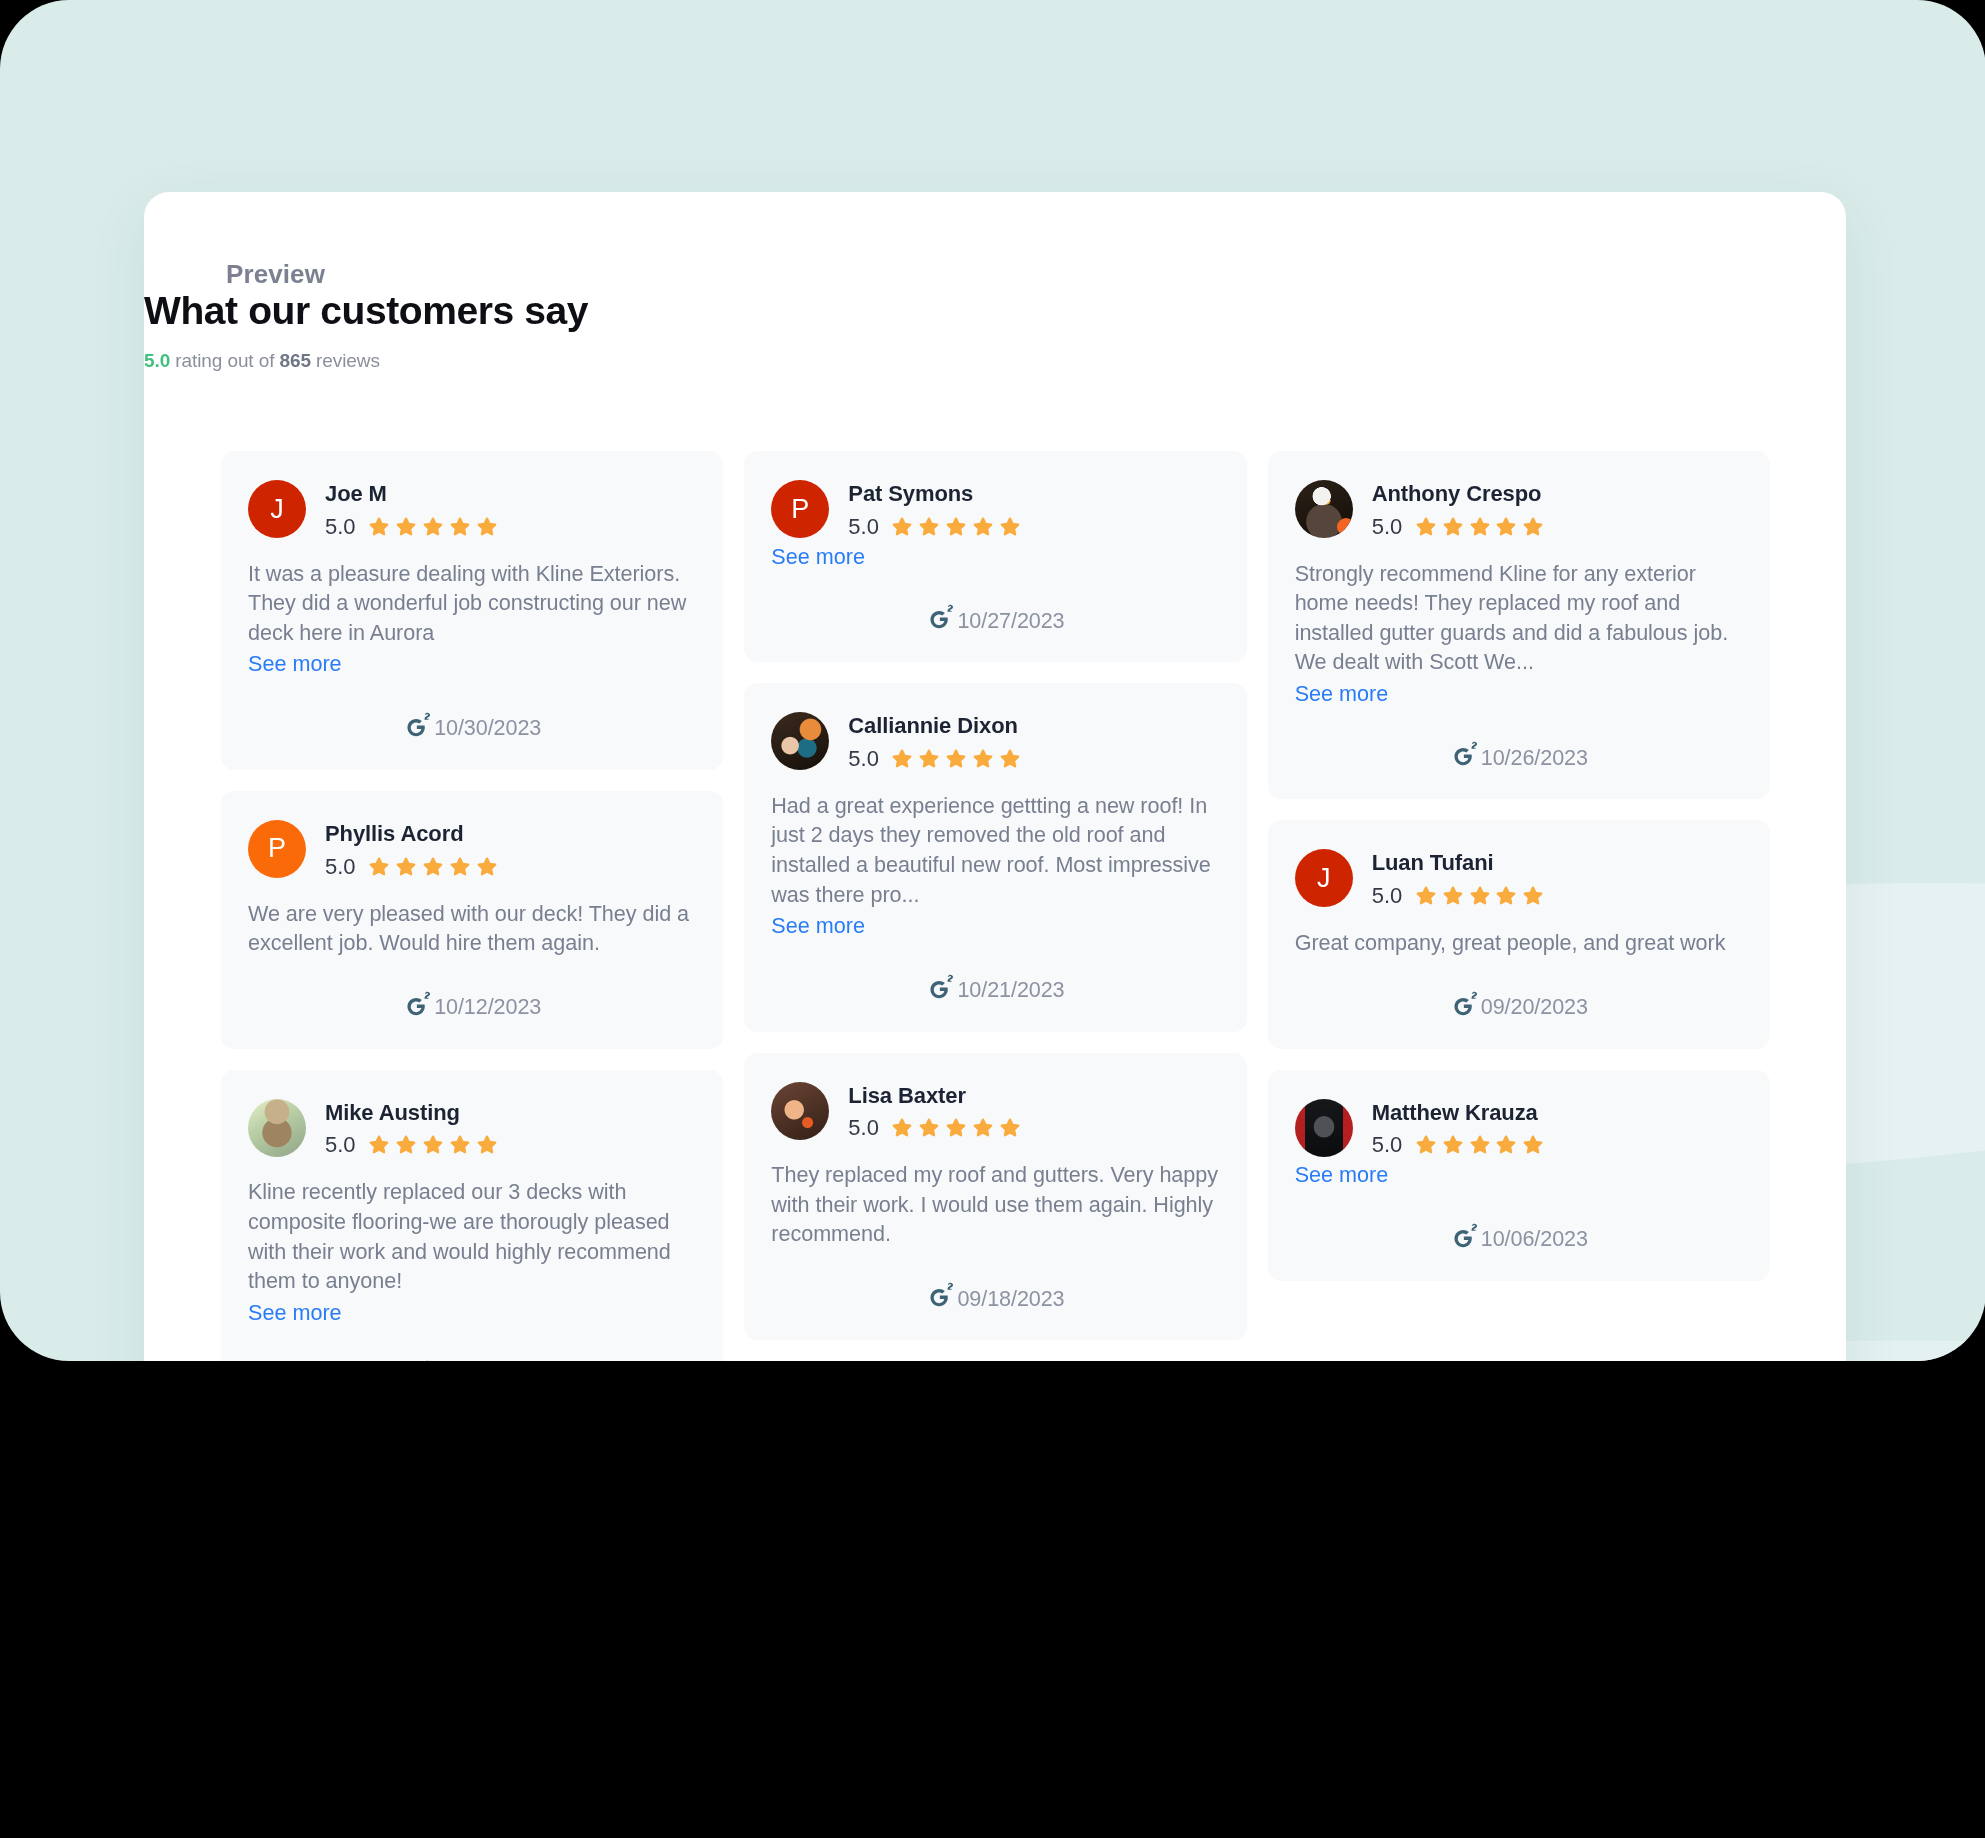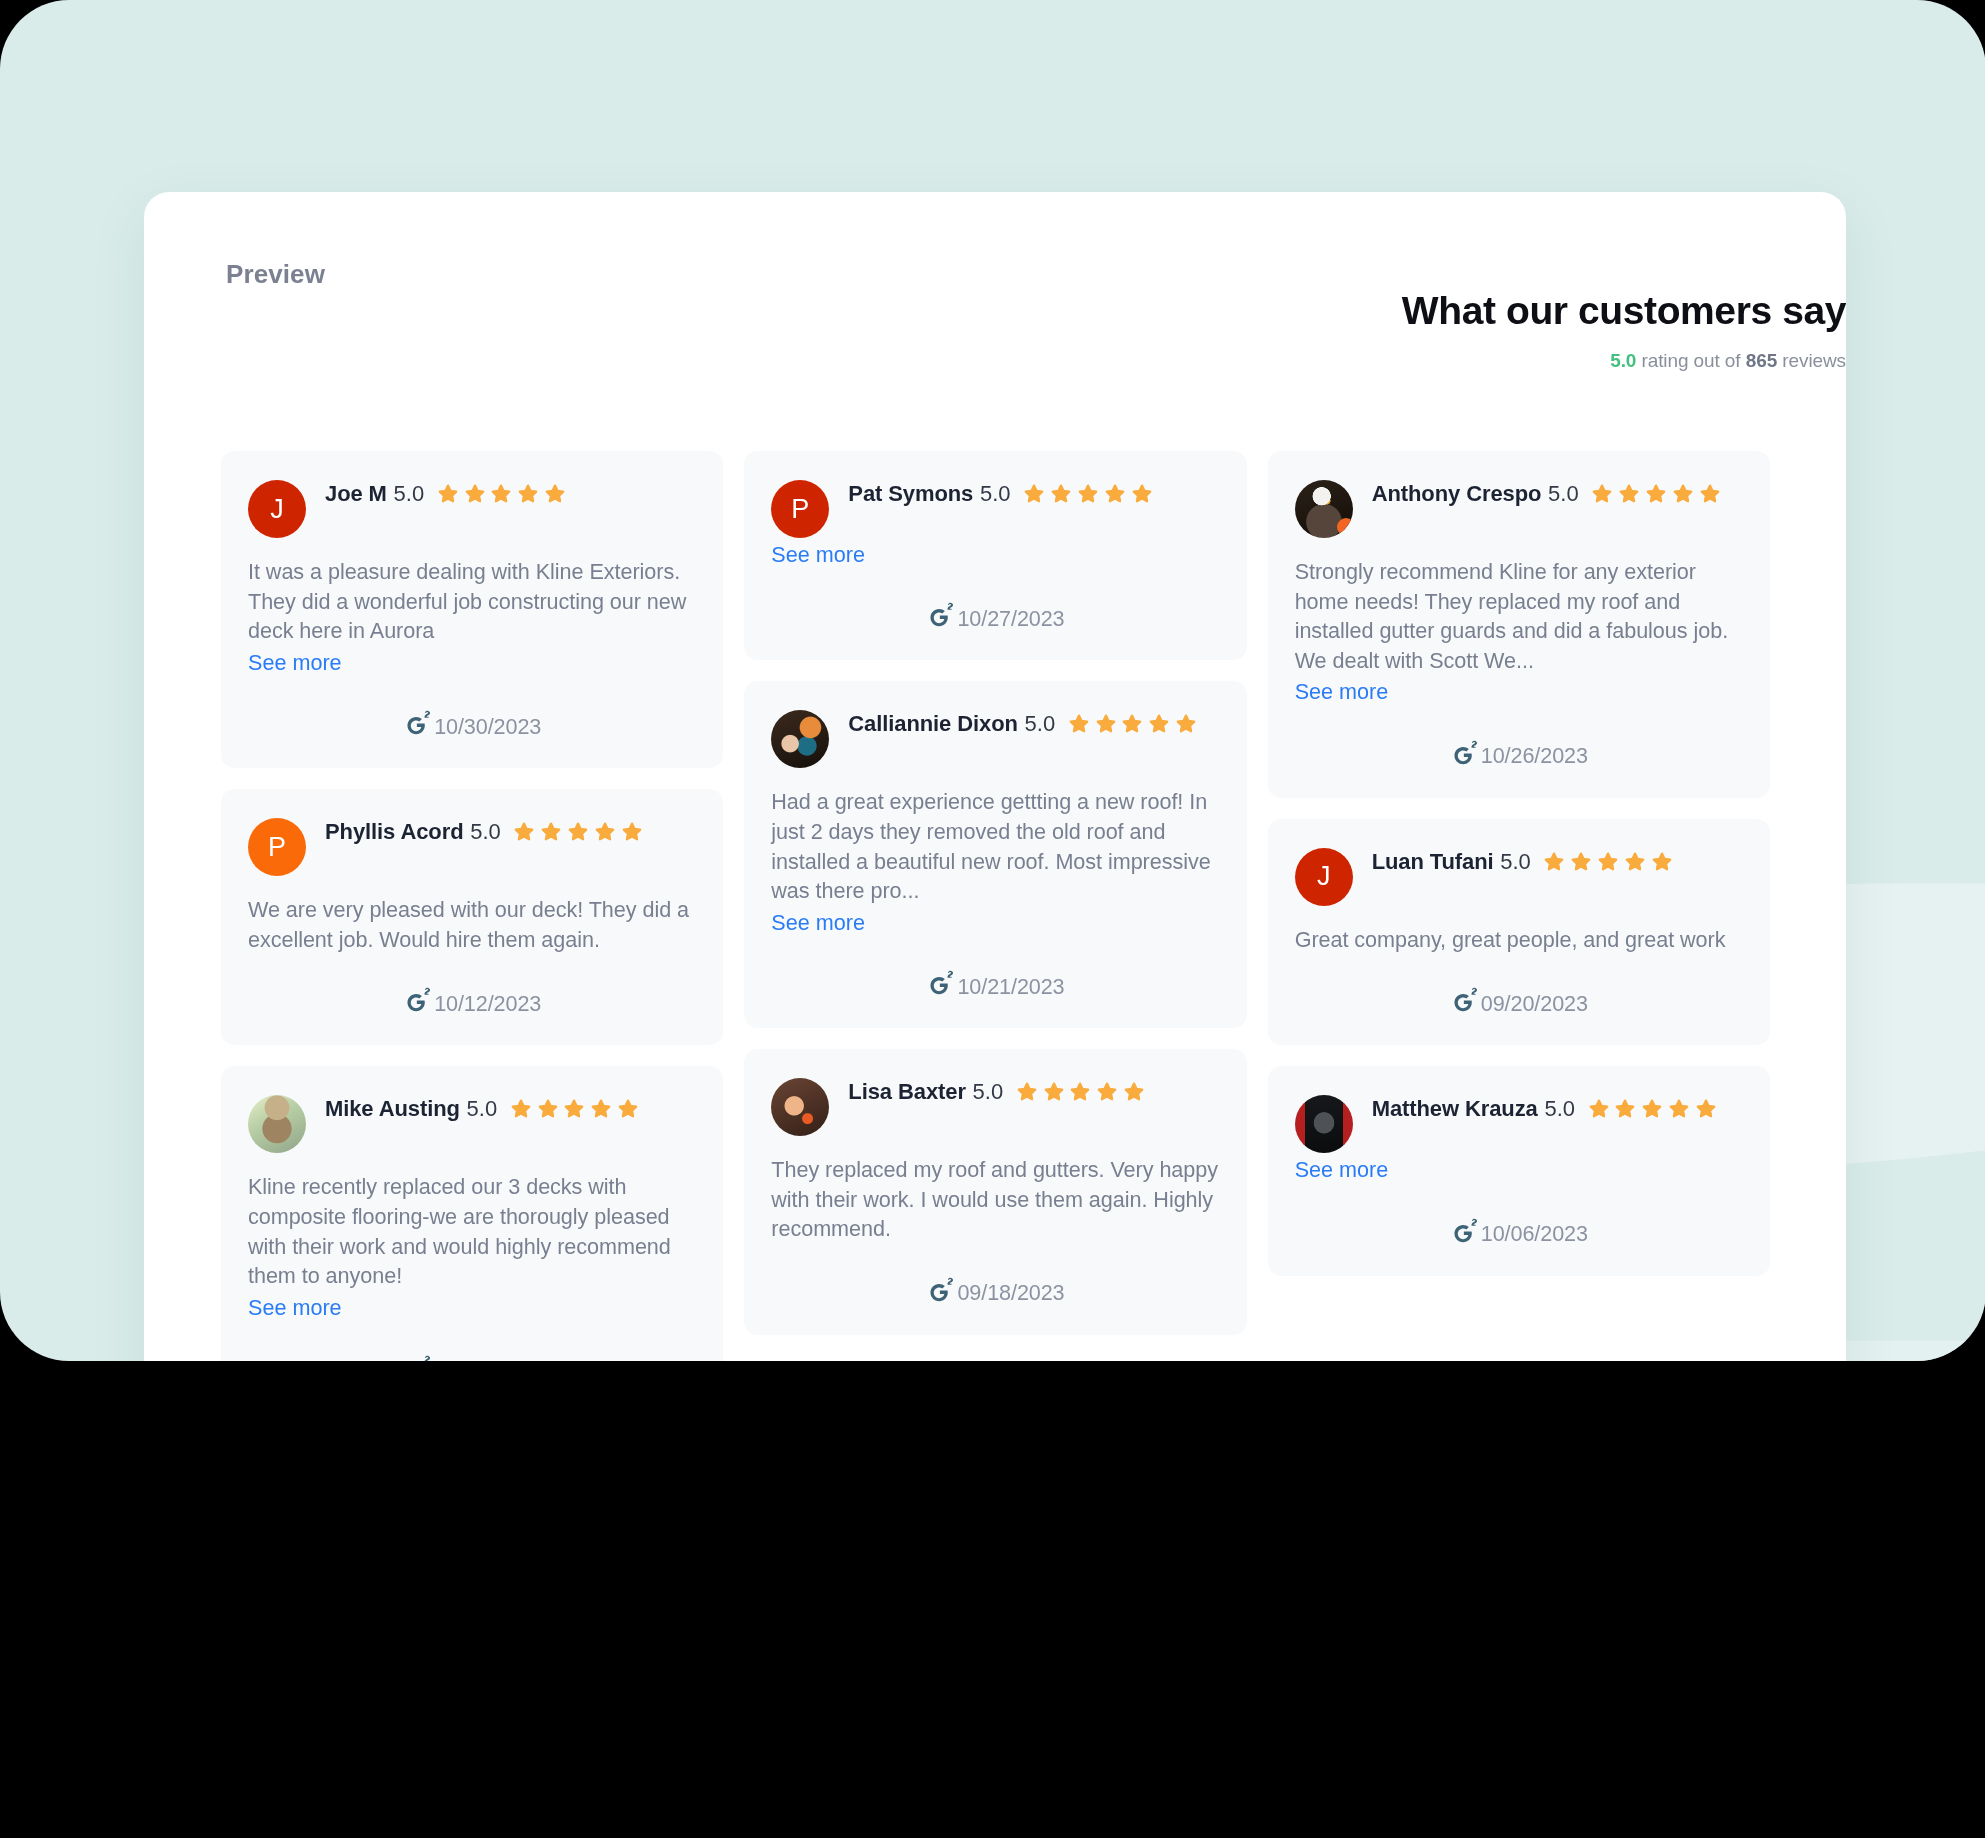"What our customers say" .header { text-align: right -> left }
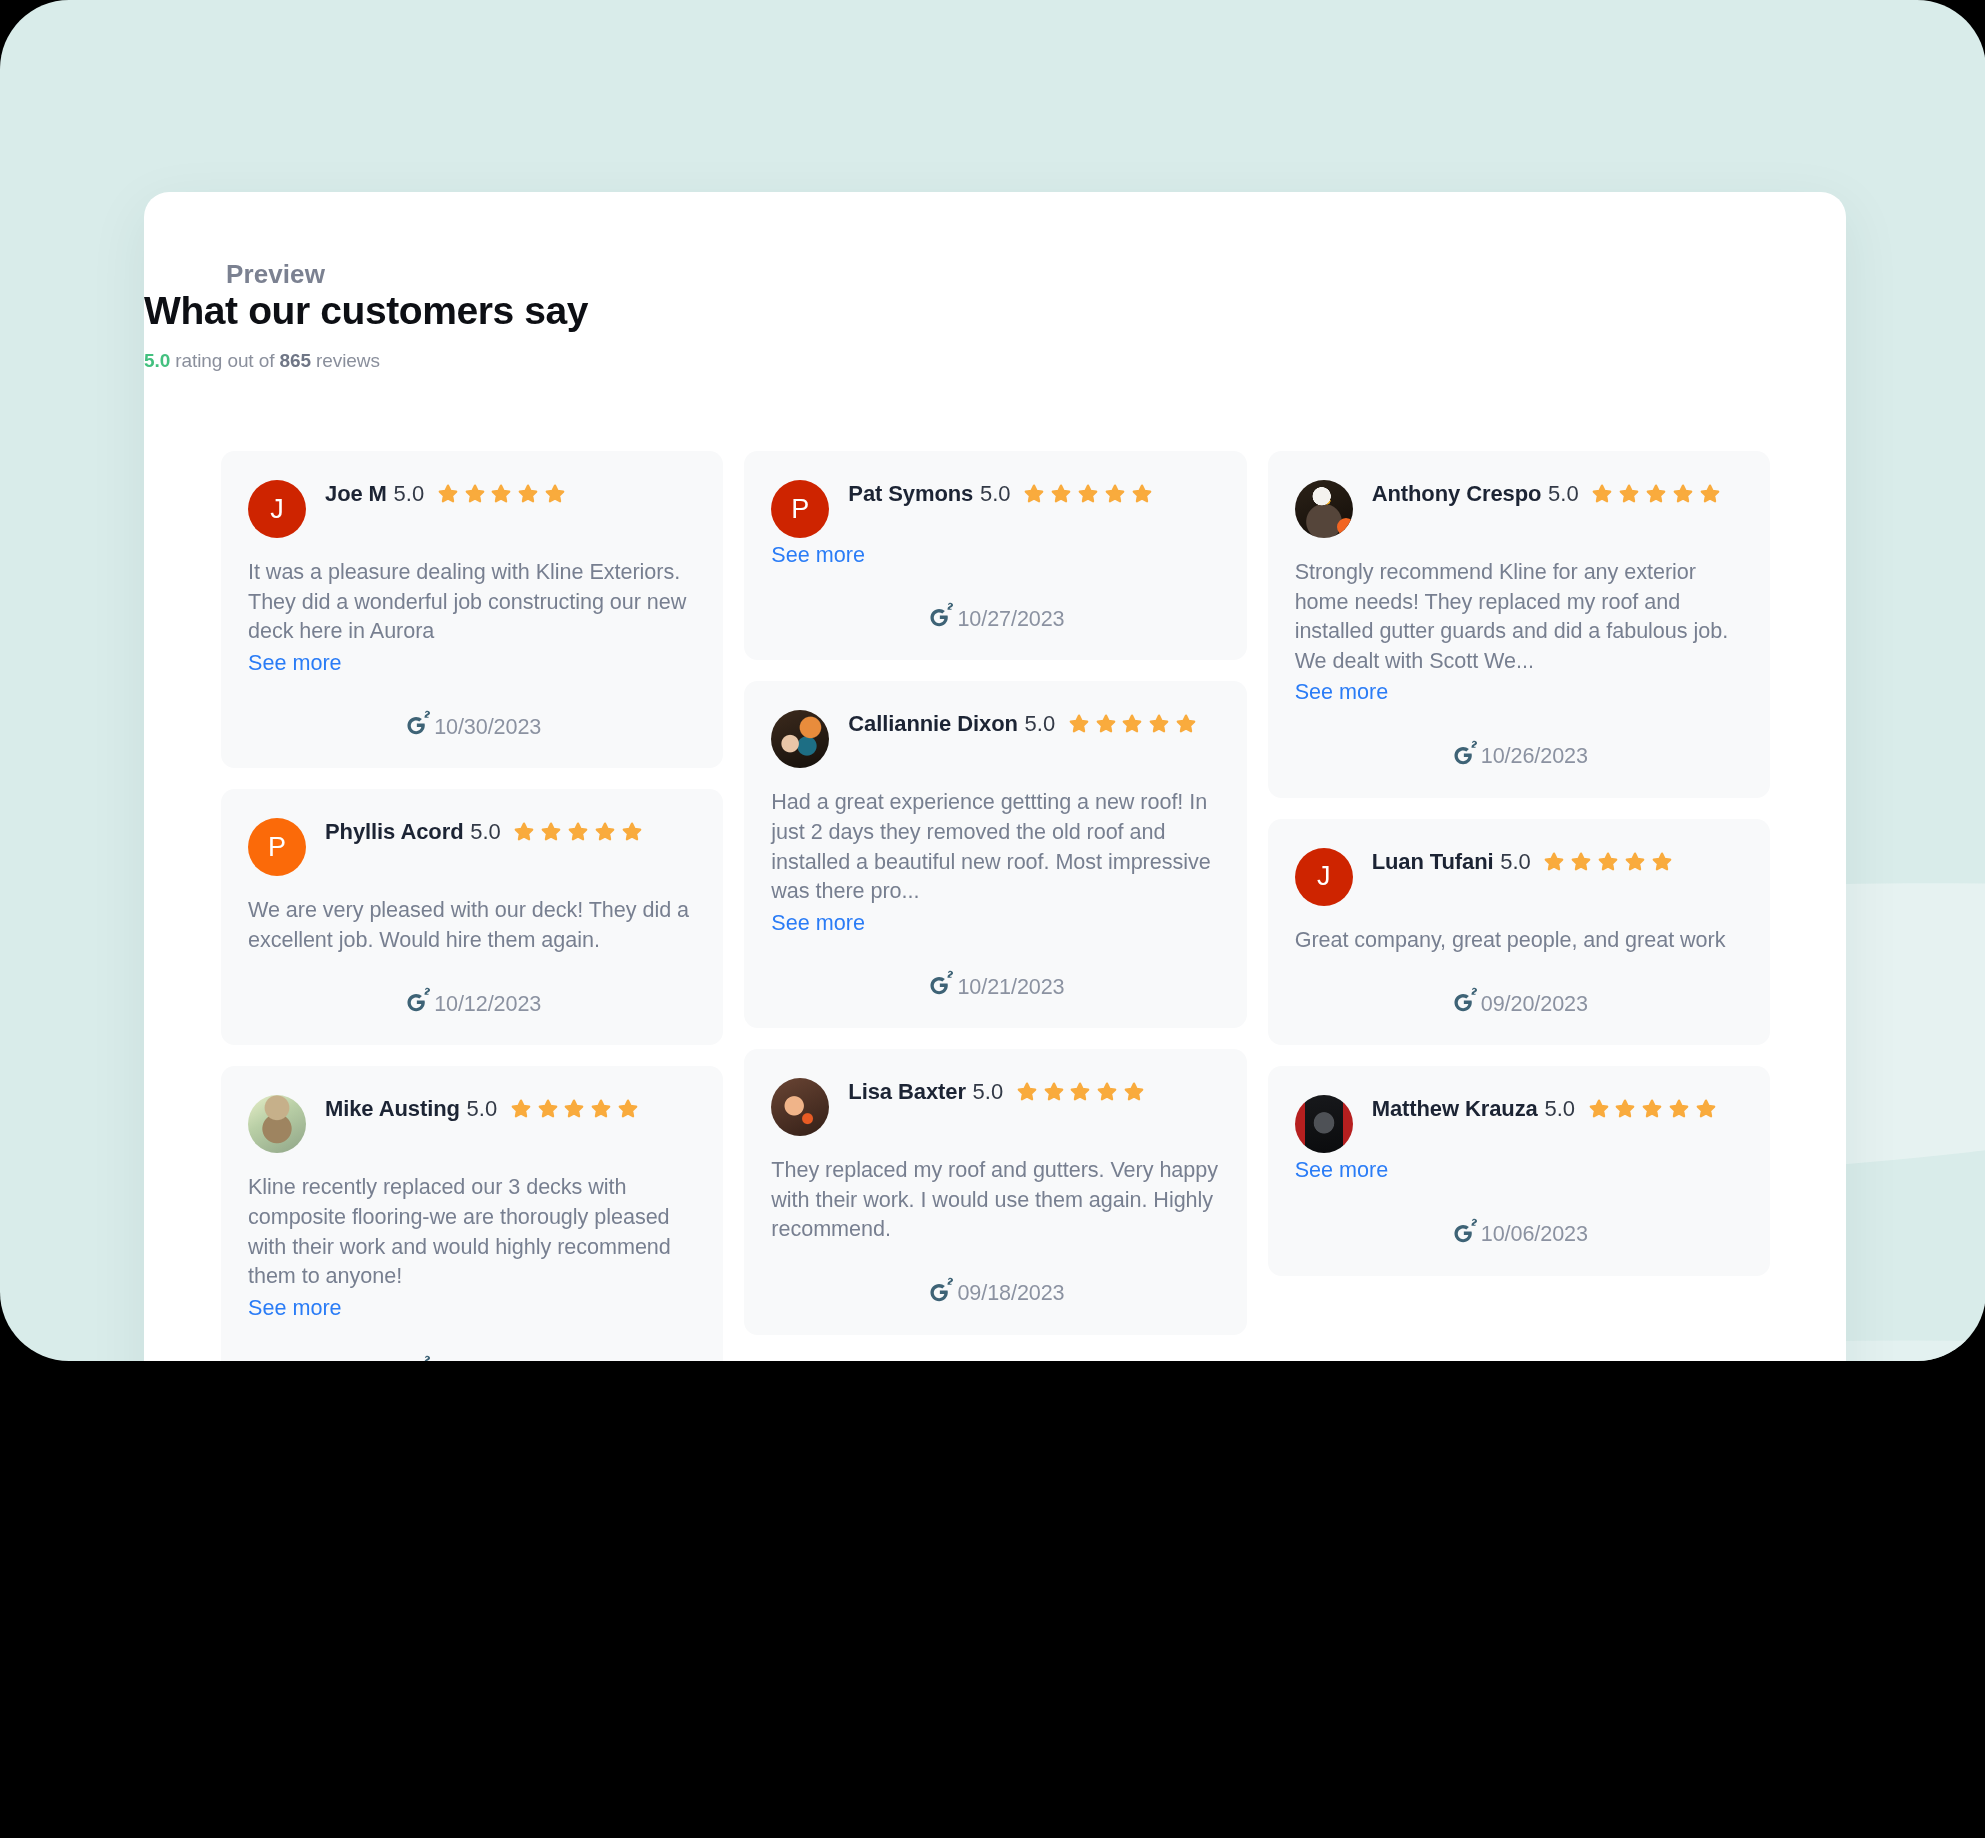"Joe M" .head-text { flex-direction: row -> column }
